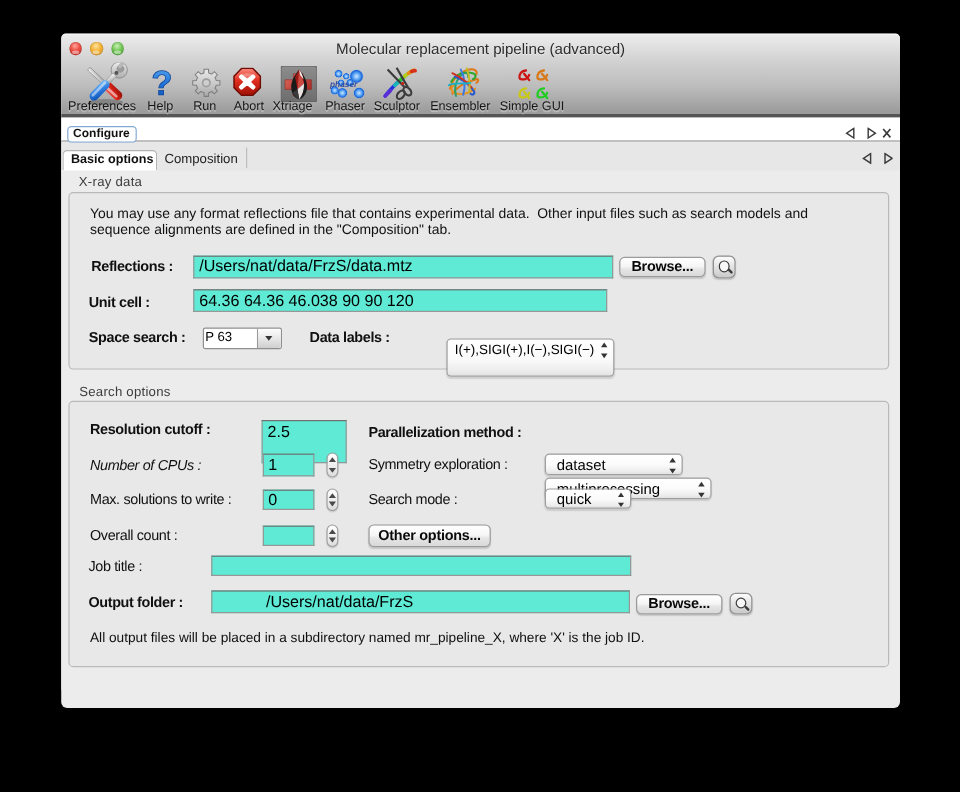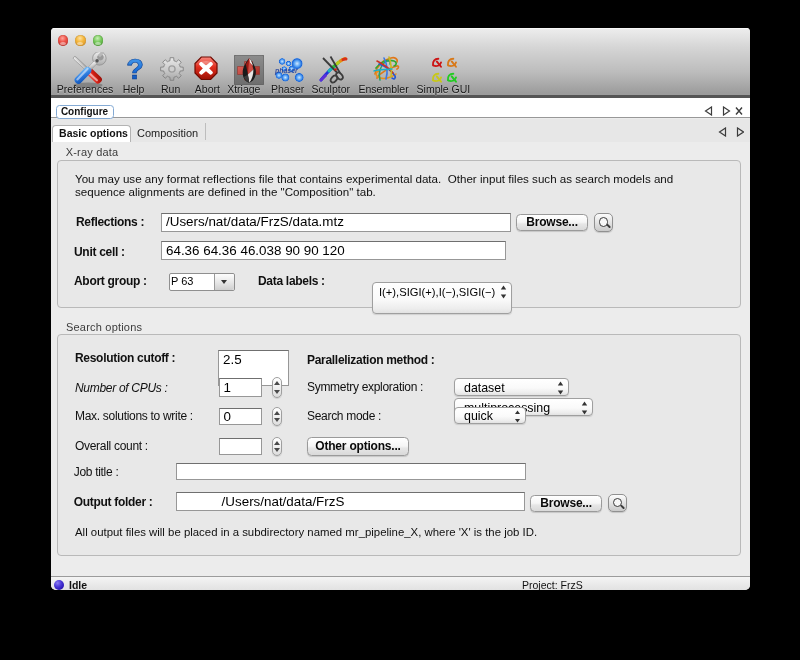"Molecular replacement pipeline" div { html: none -> <div>Molecular replacement pipeline (advanced)</div> }
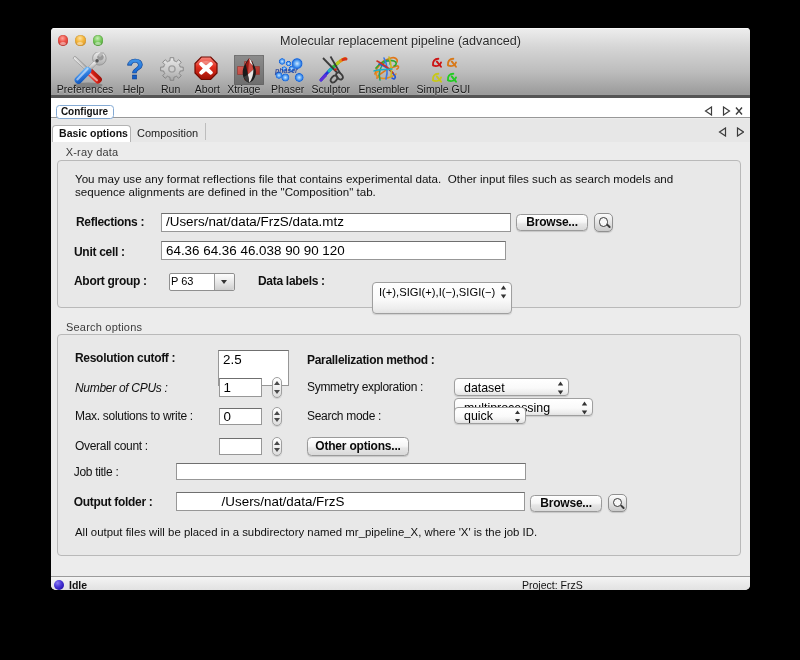"/Users/nat/data/FrzS/data.mtz" .tf { background: #ffffff -> #5eead4 }
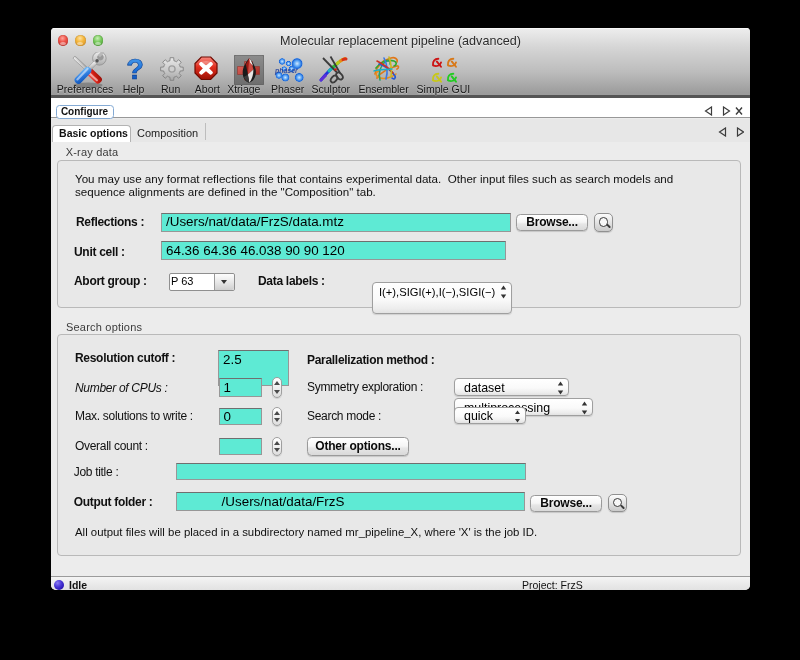"Abort group :" div.labb { text: Abort group -> Space search }
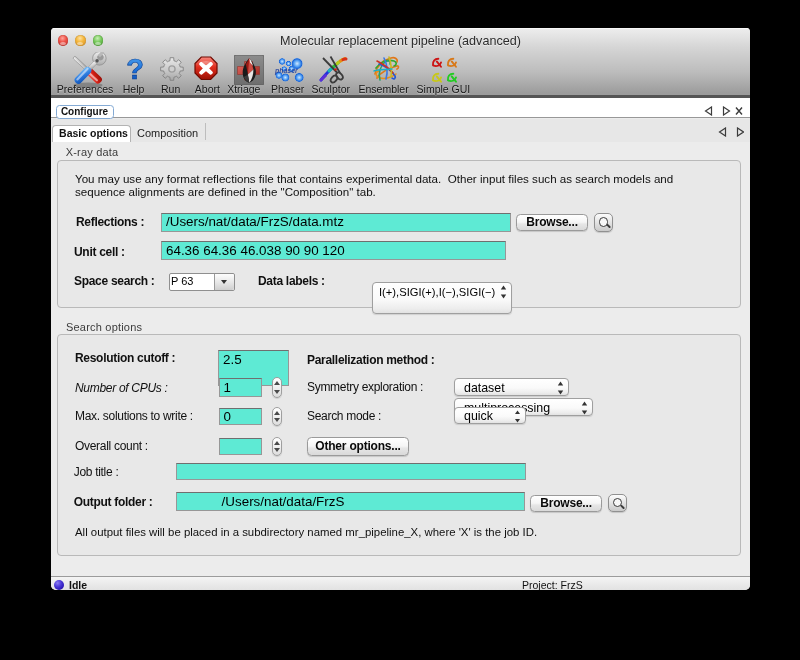"Idle" div { html: <div> <div></div> <div>Idle</div> <div>Project: FrzS</div> </div> -> none }
